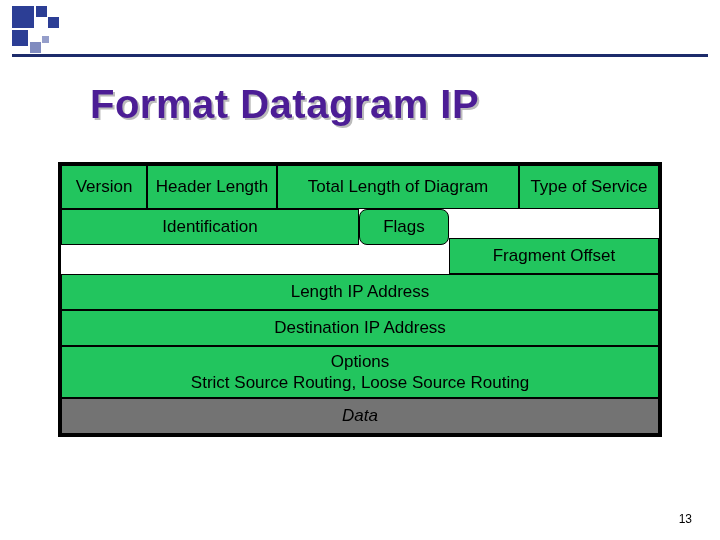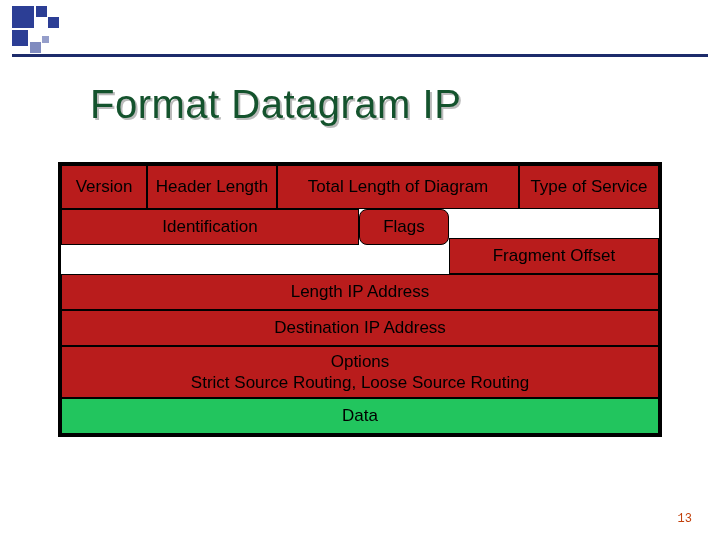"Format Datagram IP" h1.title { color: #14532d -> #4c1d95; font-weight: normal -> bold }
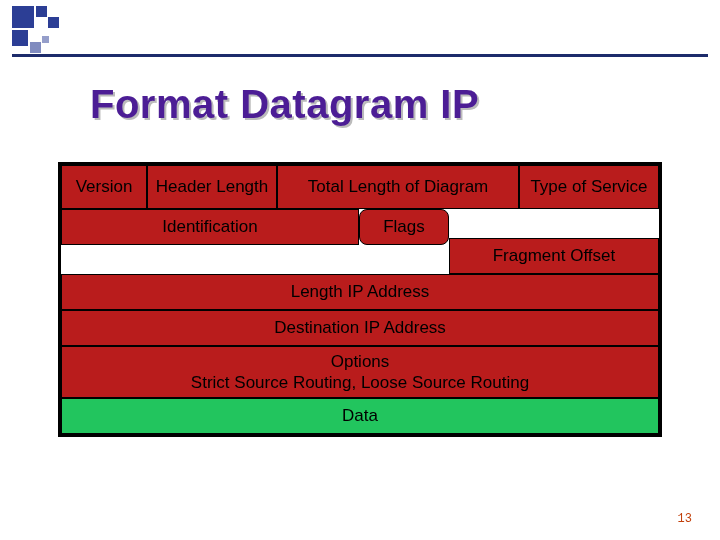"Version" .cell { background: #b91c1c -> #22c55e }
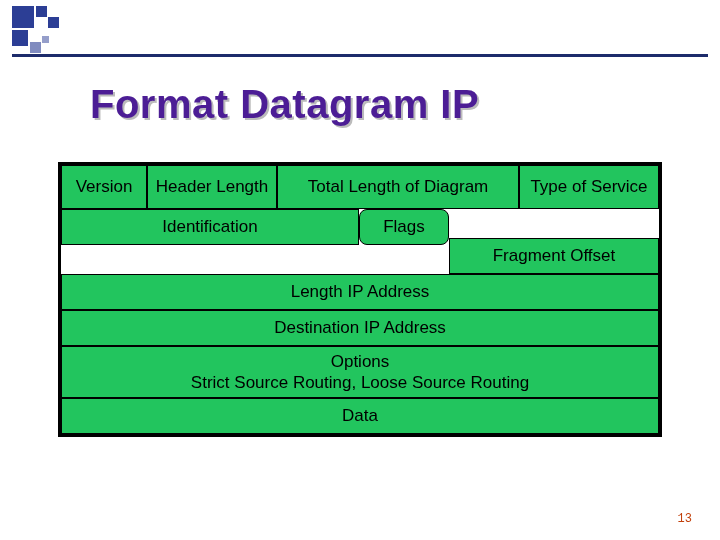"Data" .purple { background: #22c55e -> #737373; font-style: none -> italic }
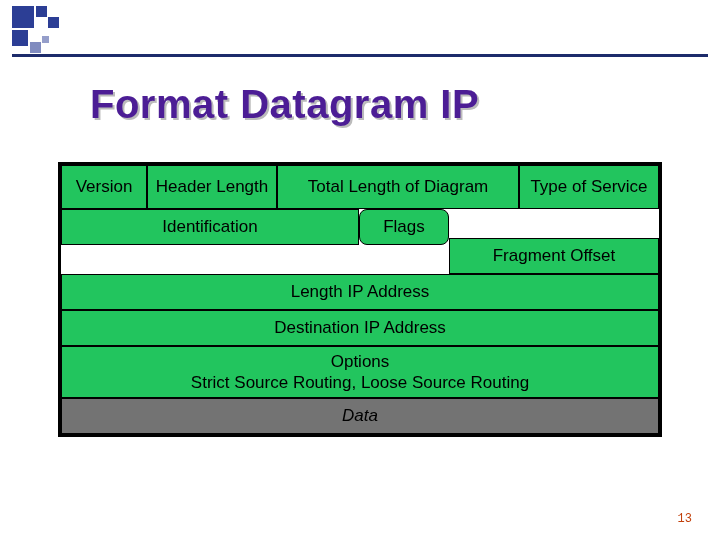"13" .pagenum { color: #c2410c -> #000000; font-family: Liberation Mono, monospace -> none }
